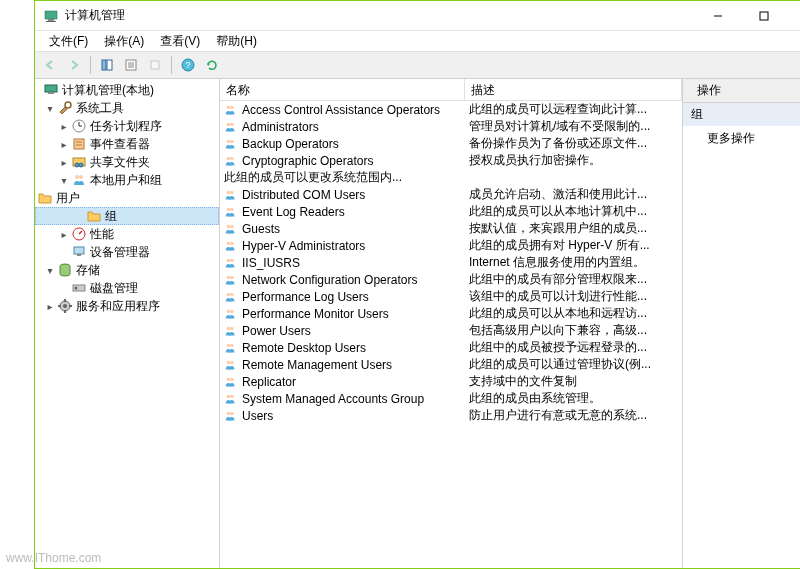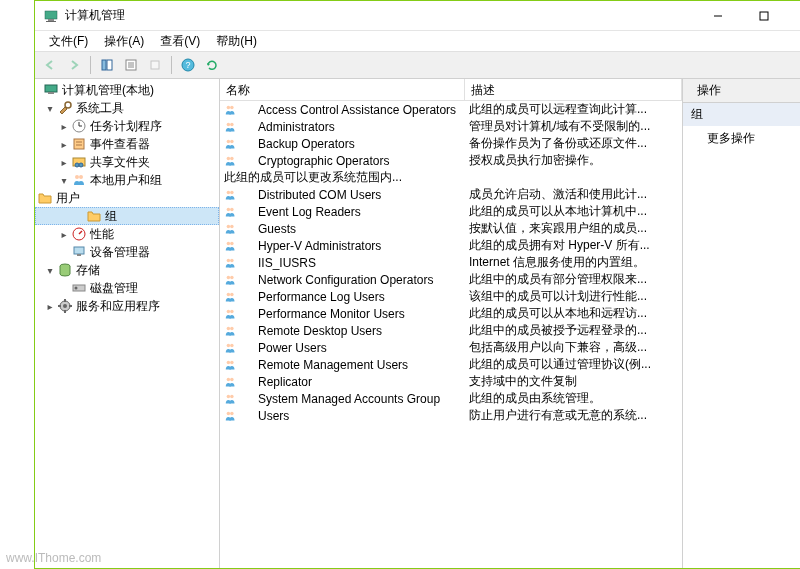"Access Control Assistance Operators" .cell-name { gap: 20px -> 4px }
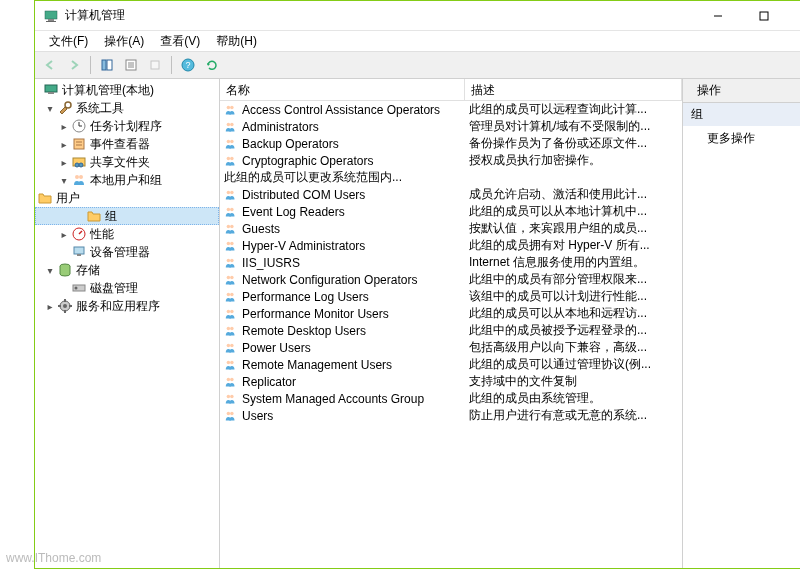"Remote Desktop Users" div.list-row { order: before "Power Users" -> after "Power Users" }
